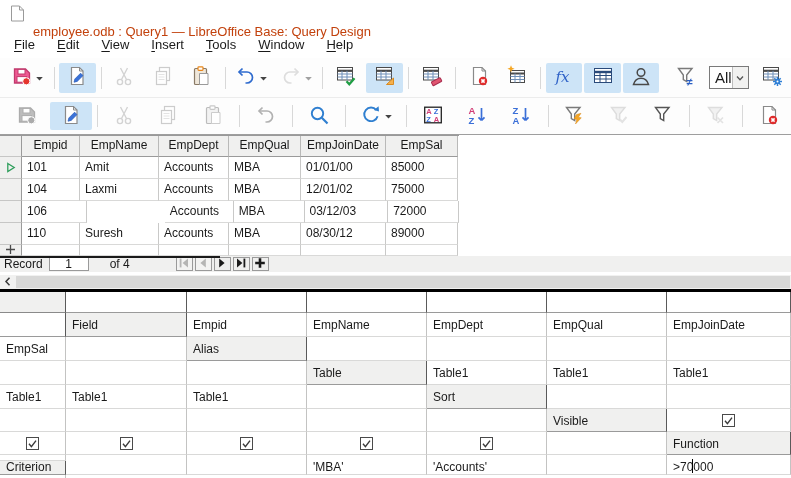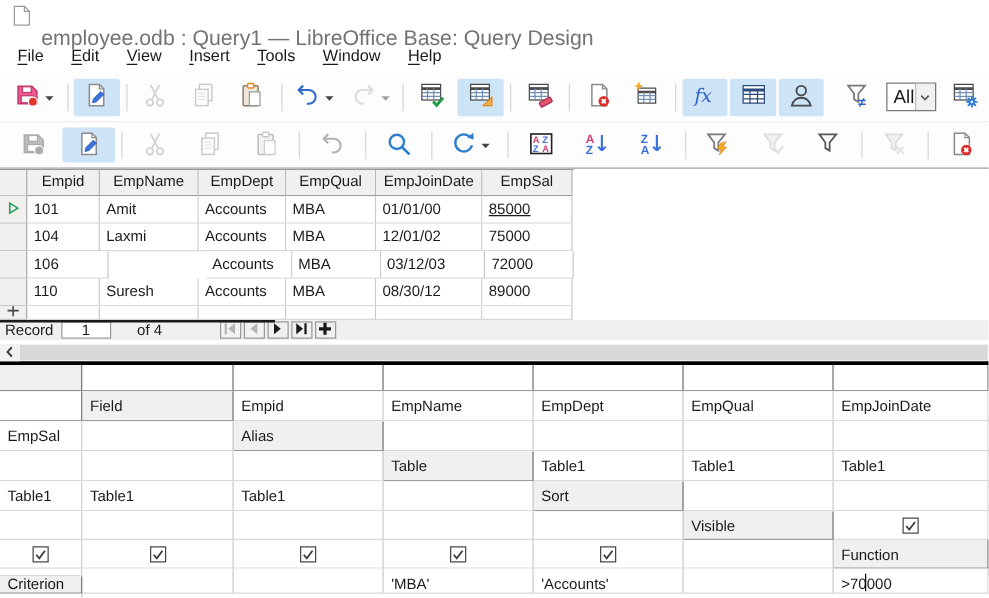"employee.odb : Query1 — LibreOffice" .title-text { color: #737373 -> #c2410c; font-size: 17px -> 13px }
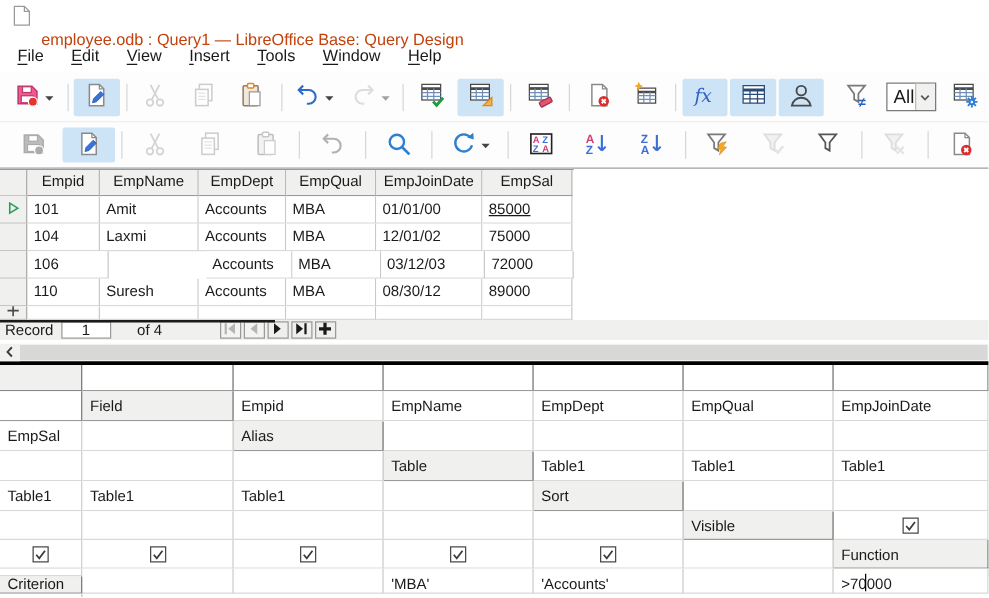"85000" div.ds-c { text-decoration: underline -> none }
